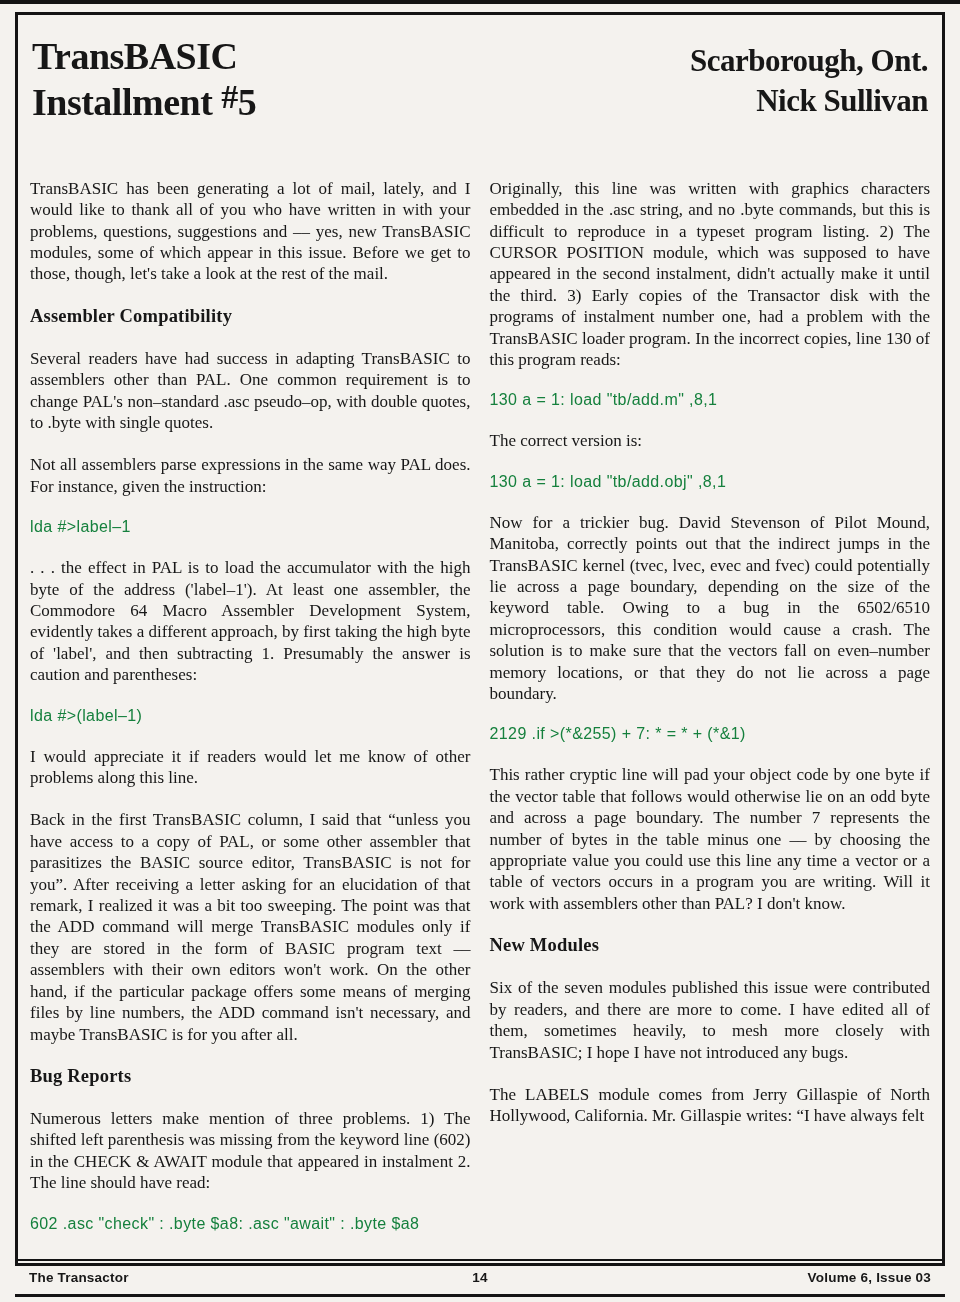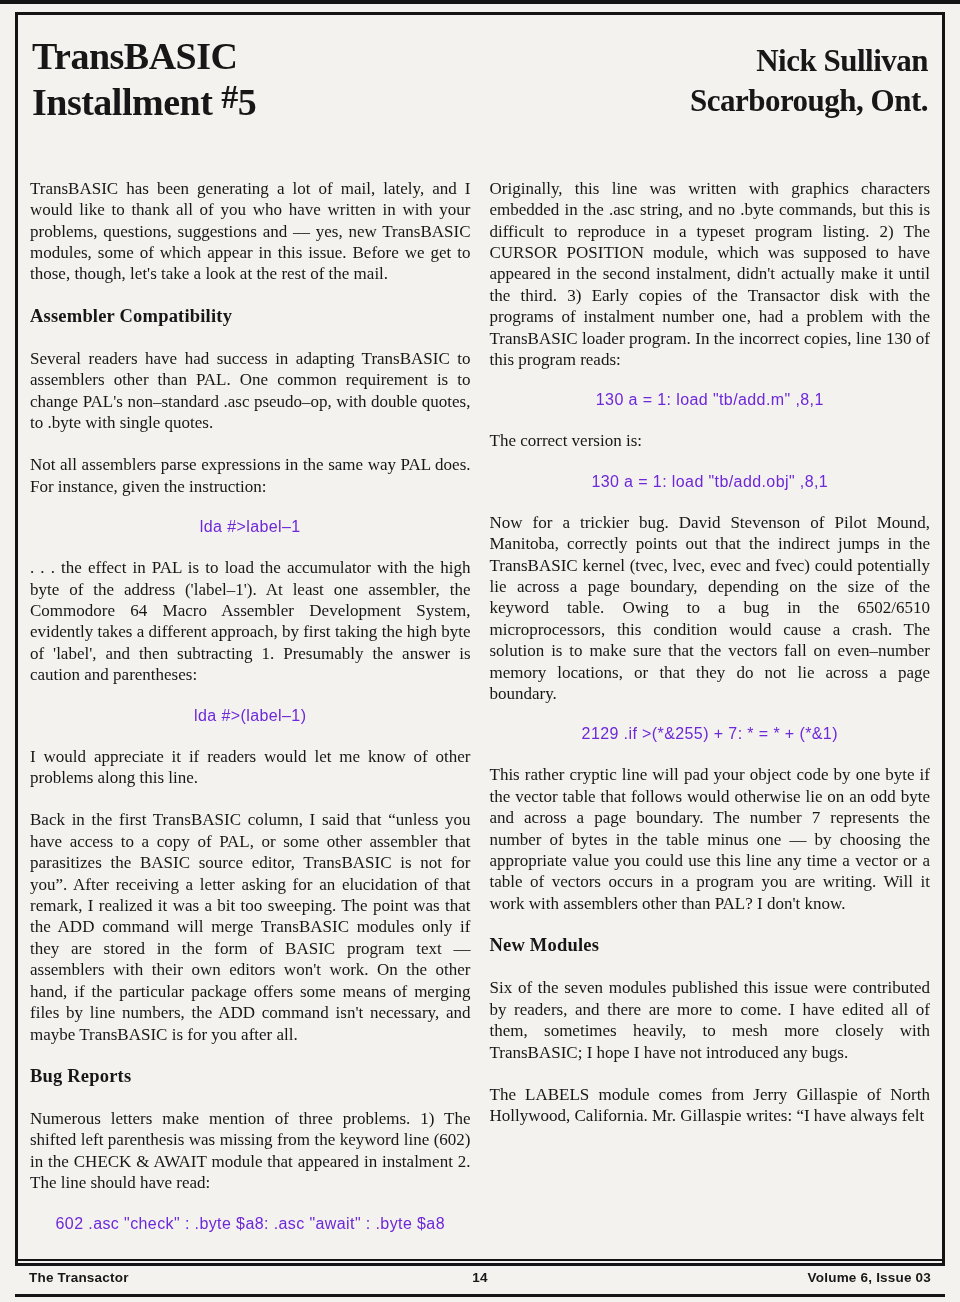"Nick Sullivan" div { order: before "Scarborough, Ont." -> after "Scarborough, Ont." }
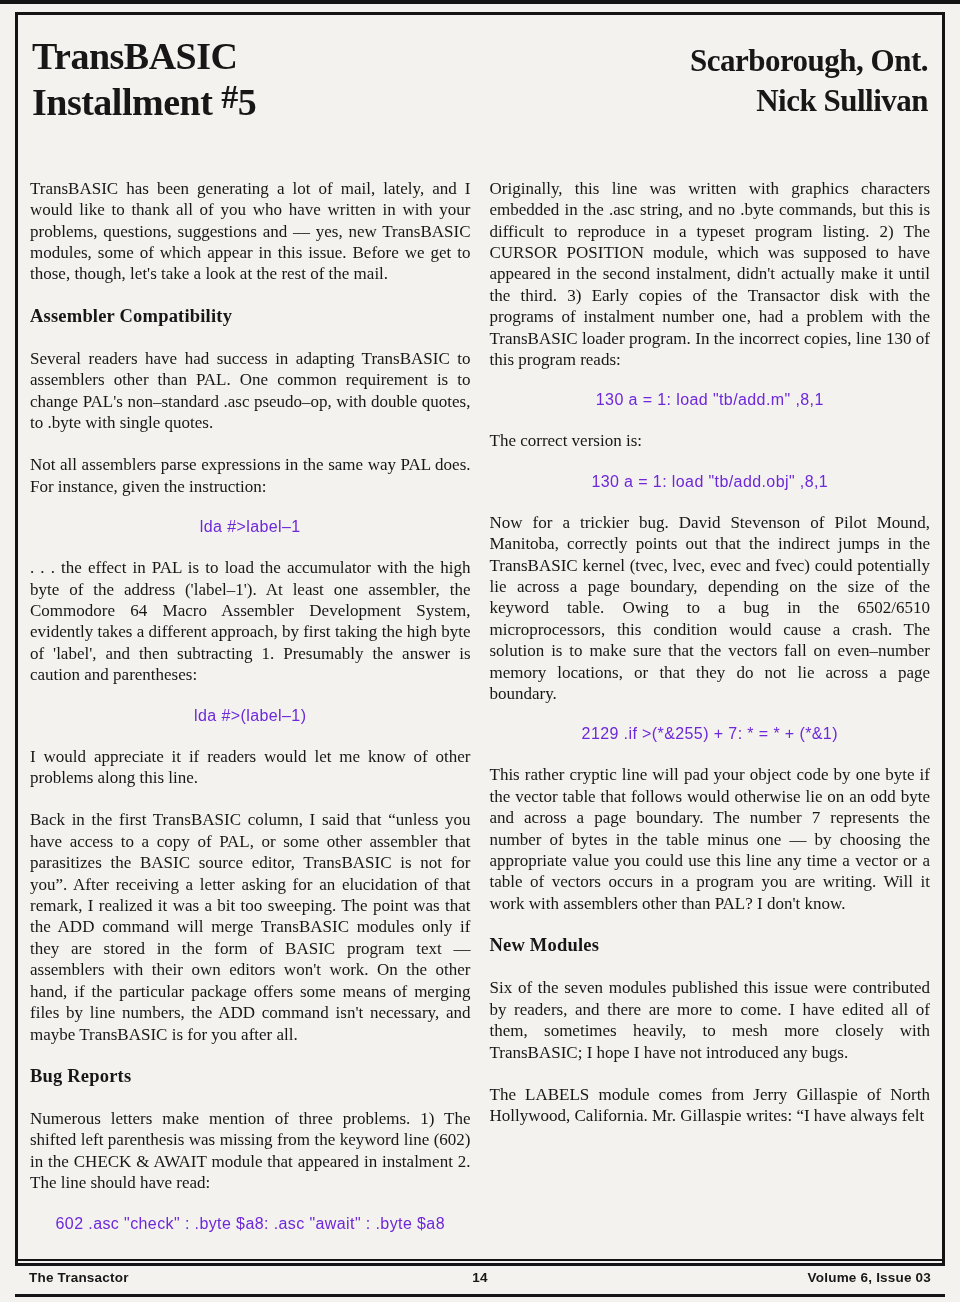"130 a = 1: load" .code { color: #6d28d9 -> #15803d; text-align: center -> left }
